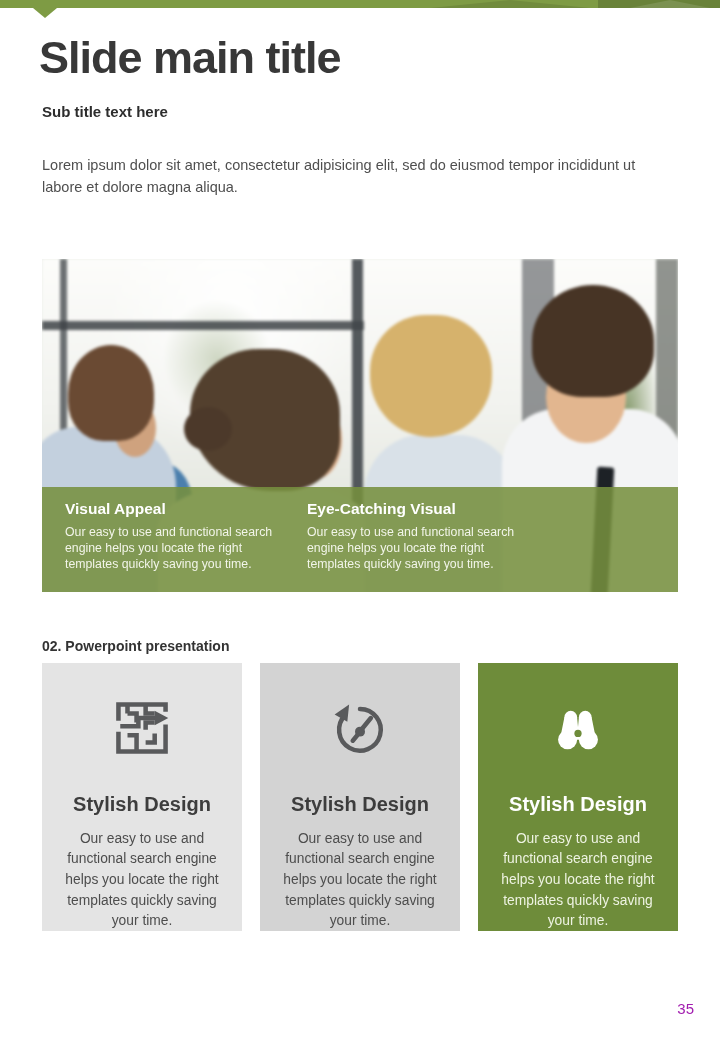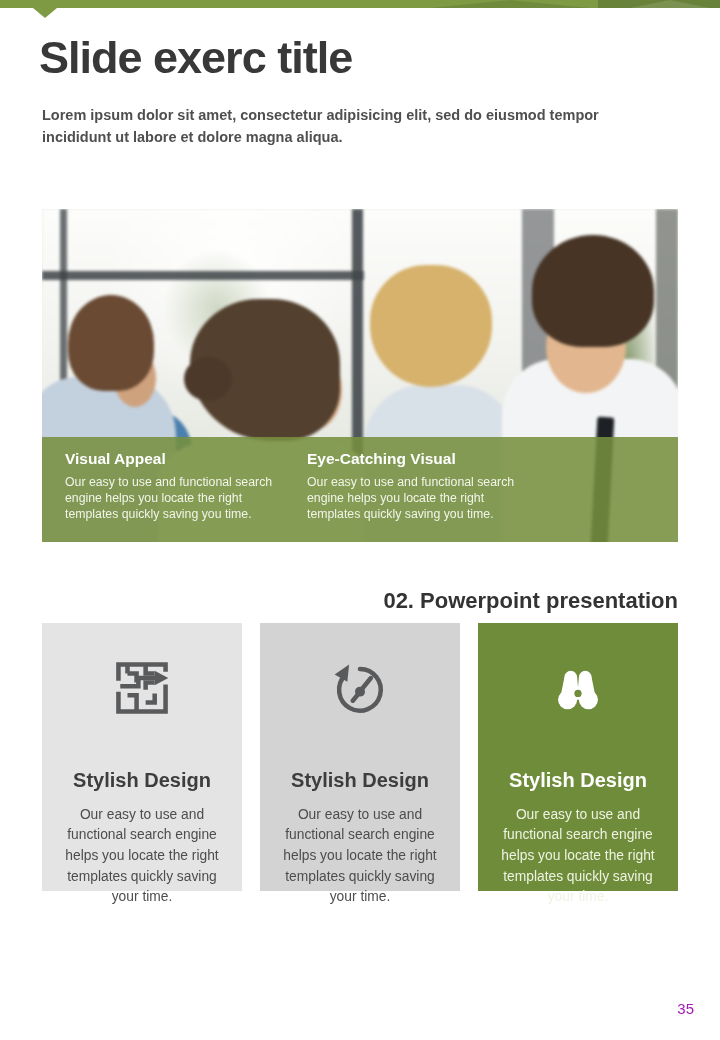"Slide exerc title" h1.main-title { text: exerc -> main }
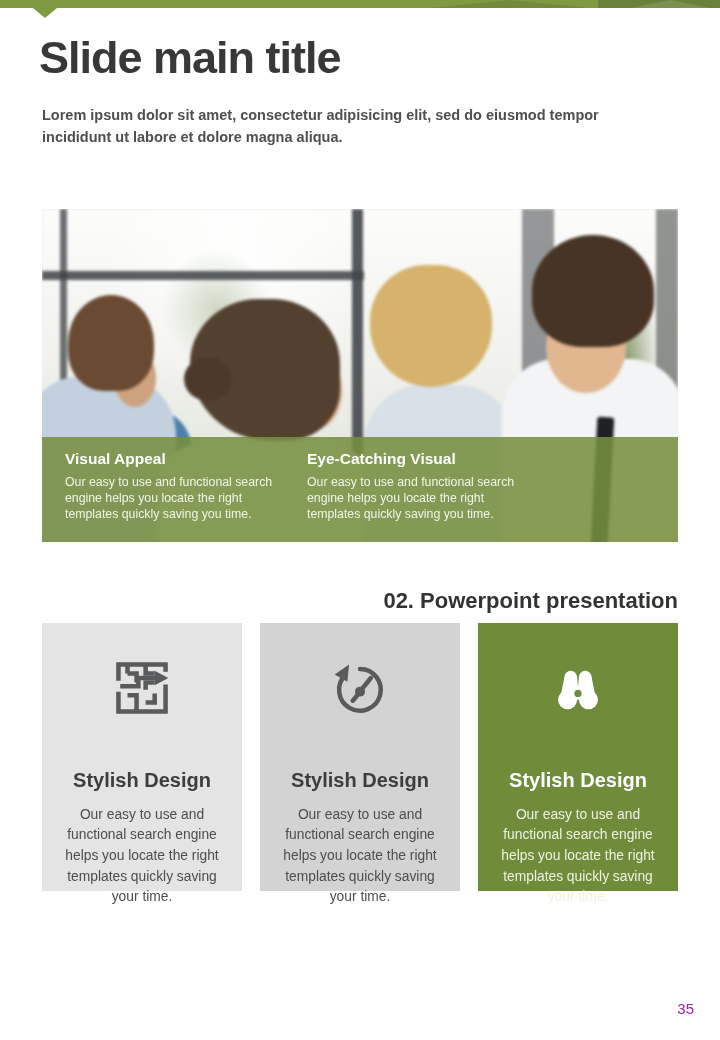"Sub title text here" div.sub-title { html: none -> <div>Sub title text here</div> }
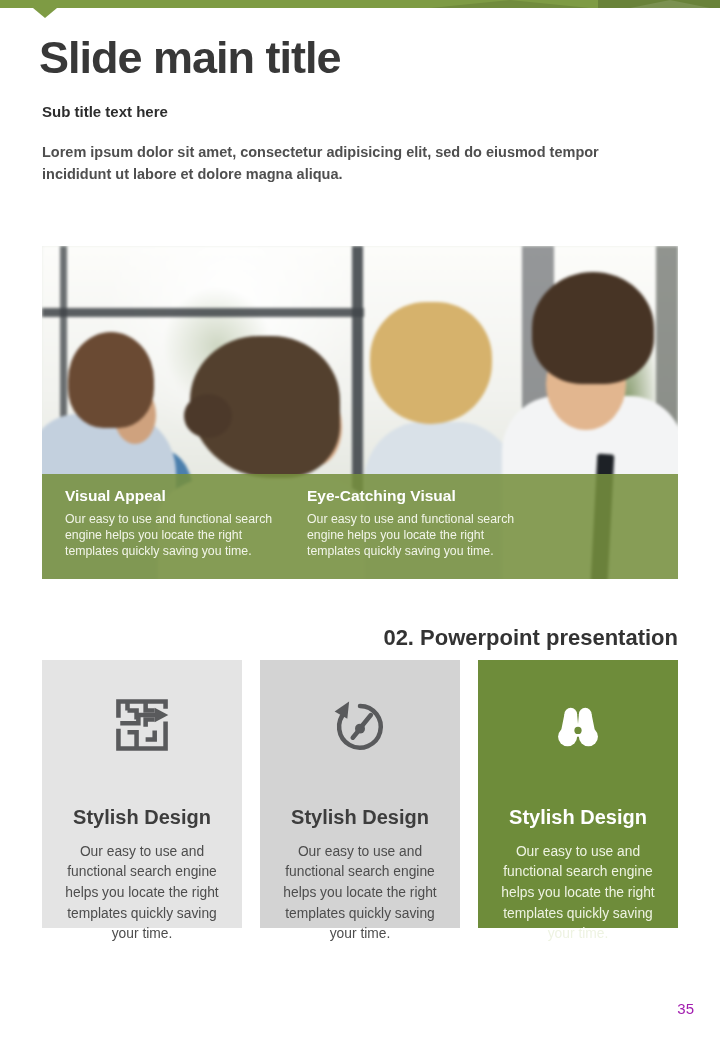"Lorem ipsum dolor sit amet," .intro-text { font-weight: bold -> none; margin-top: 21px -> 34px }
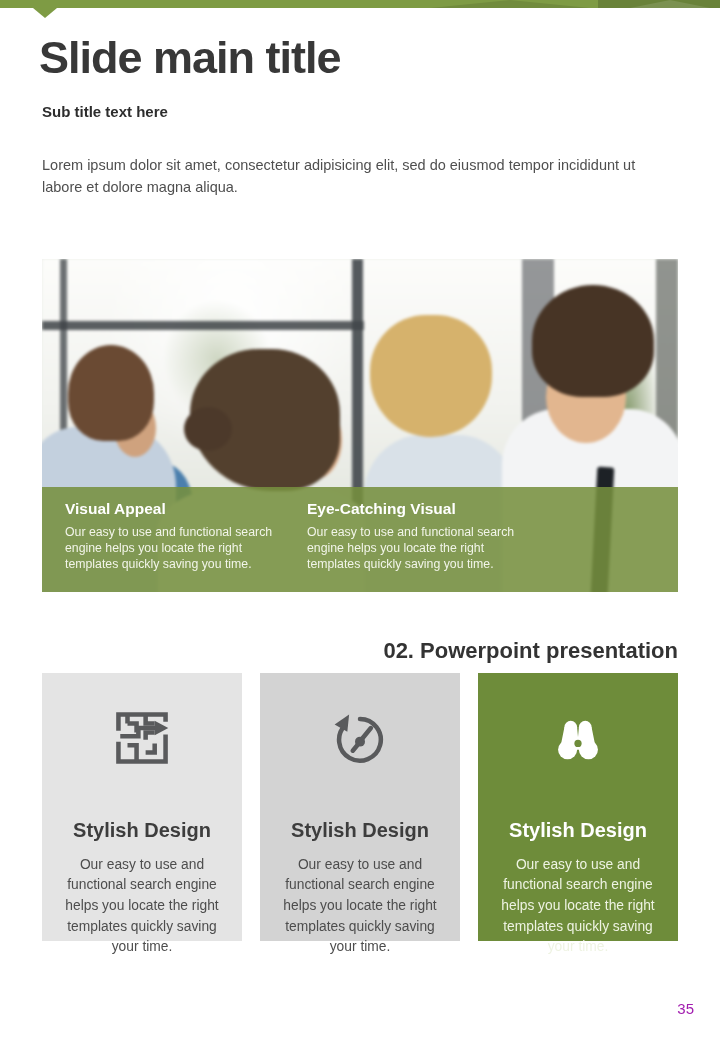"02. Powerpoint presentation" .section-heading { font-size: 22px -> 14px; text-align: right -> none }
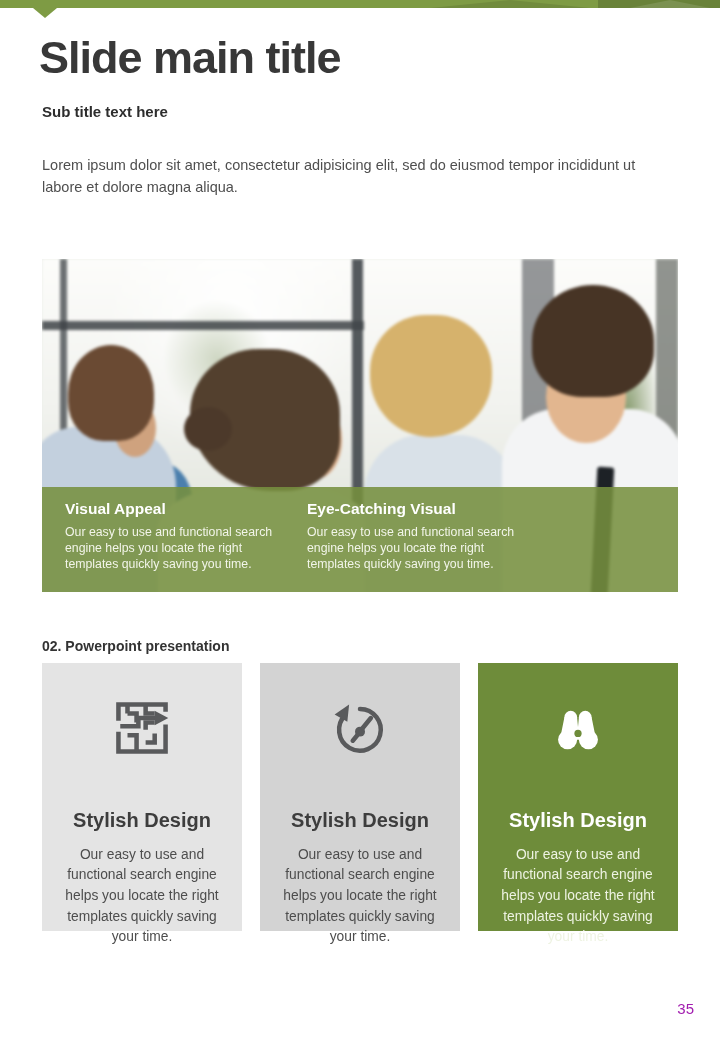"Stylish Design" .card-title { margin-top: 50px -> 34px }
